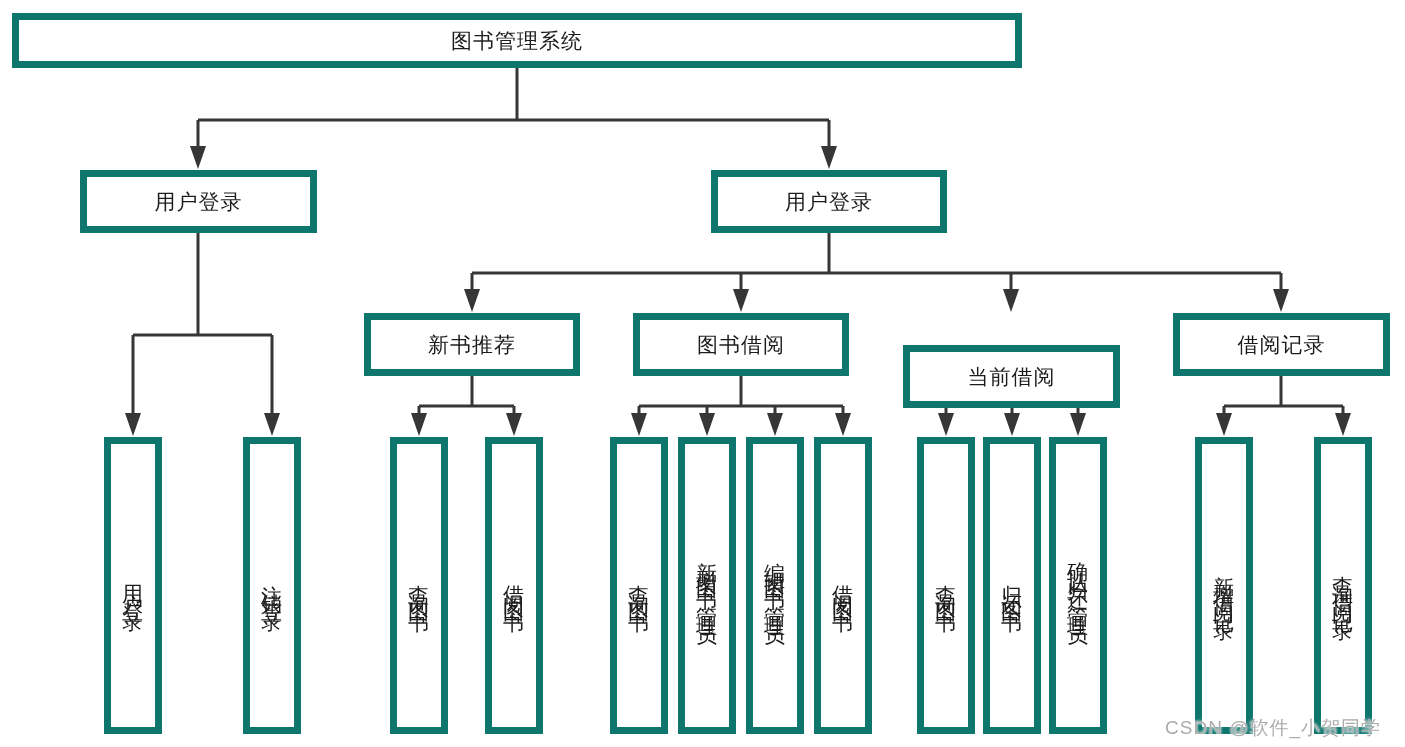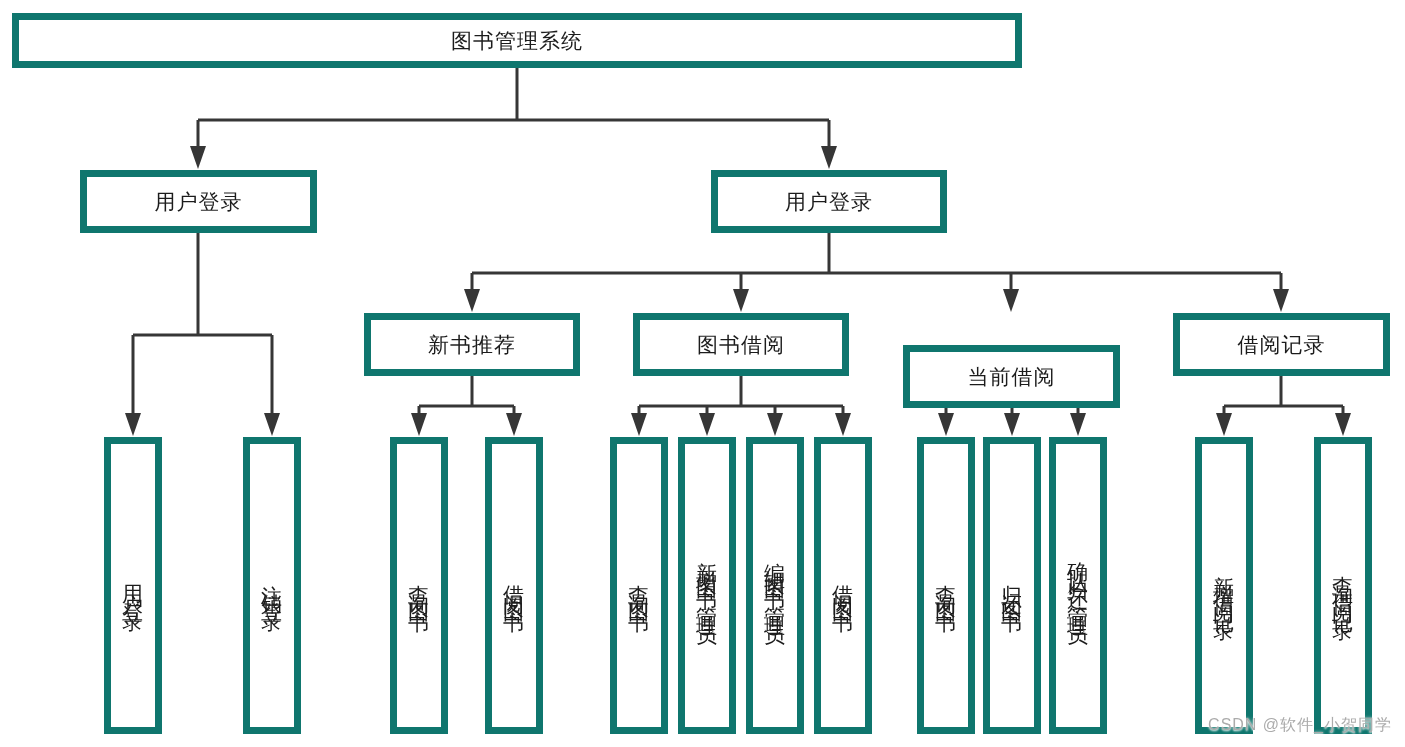"CSDN @软件_小贺同学" .watermark { font-size: 16px -> 19px; right: 13px -> 24px }
